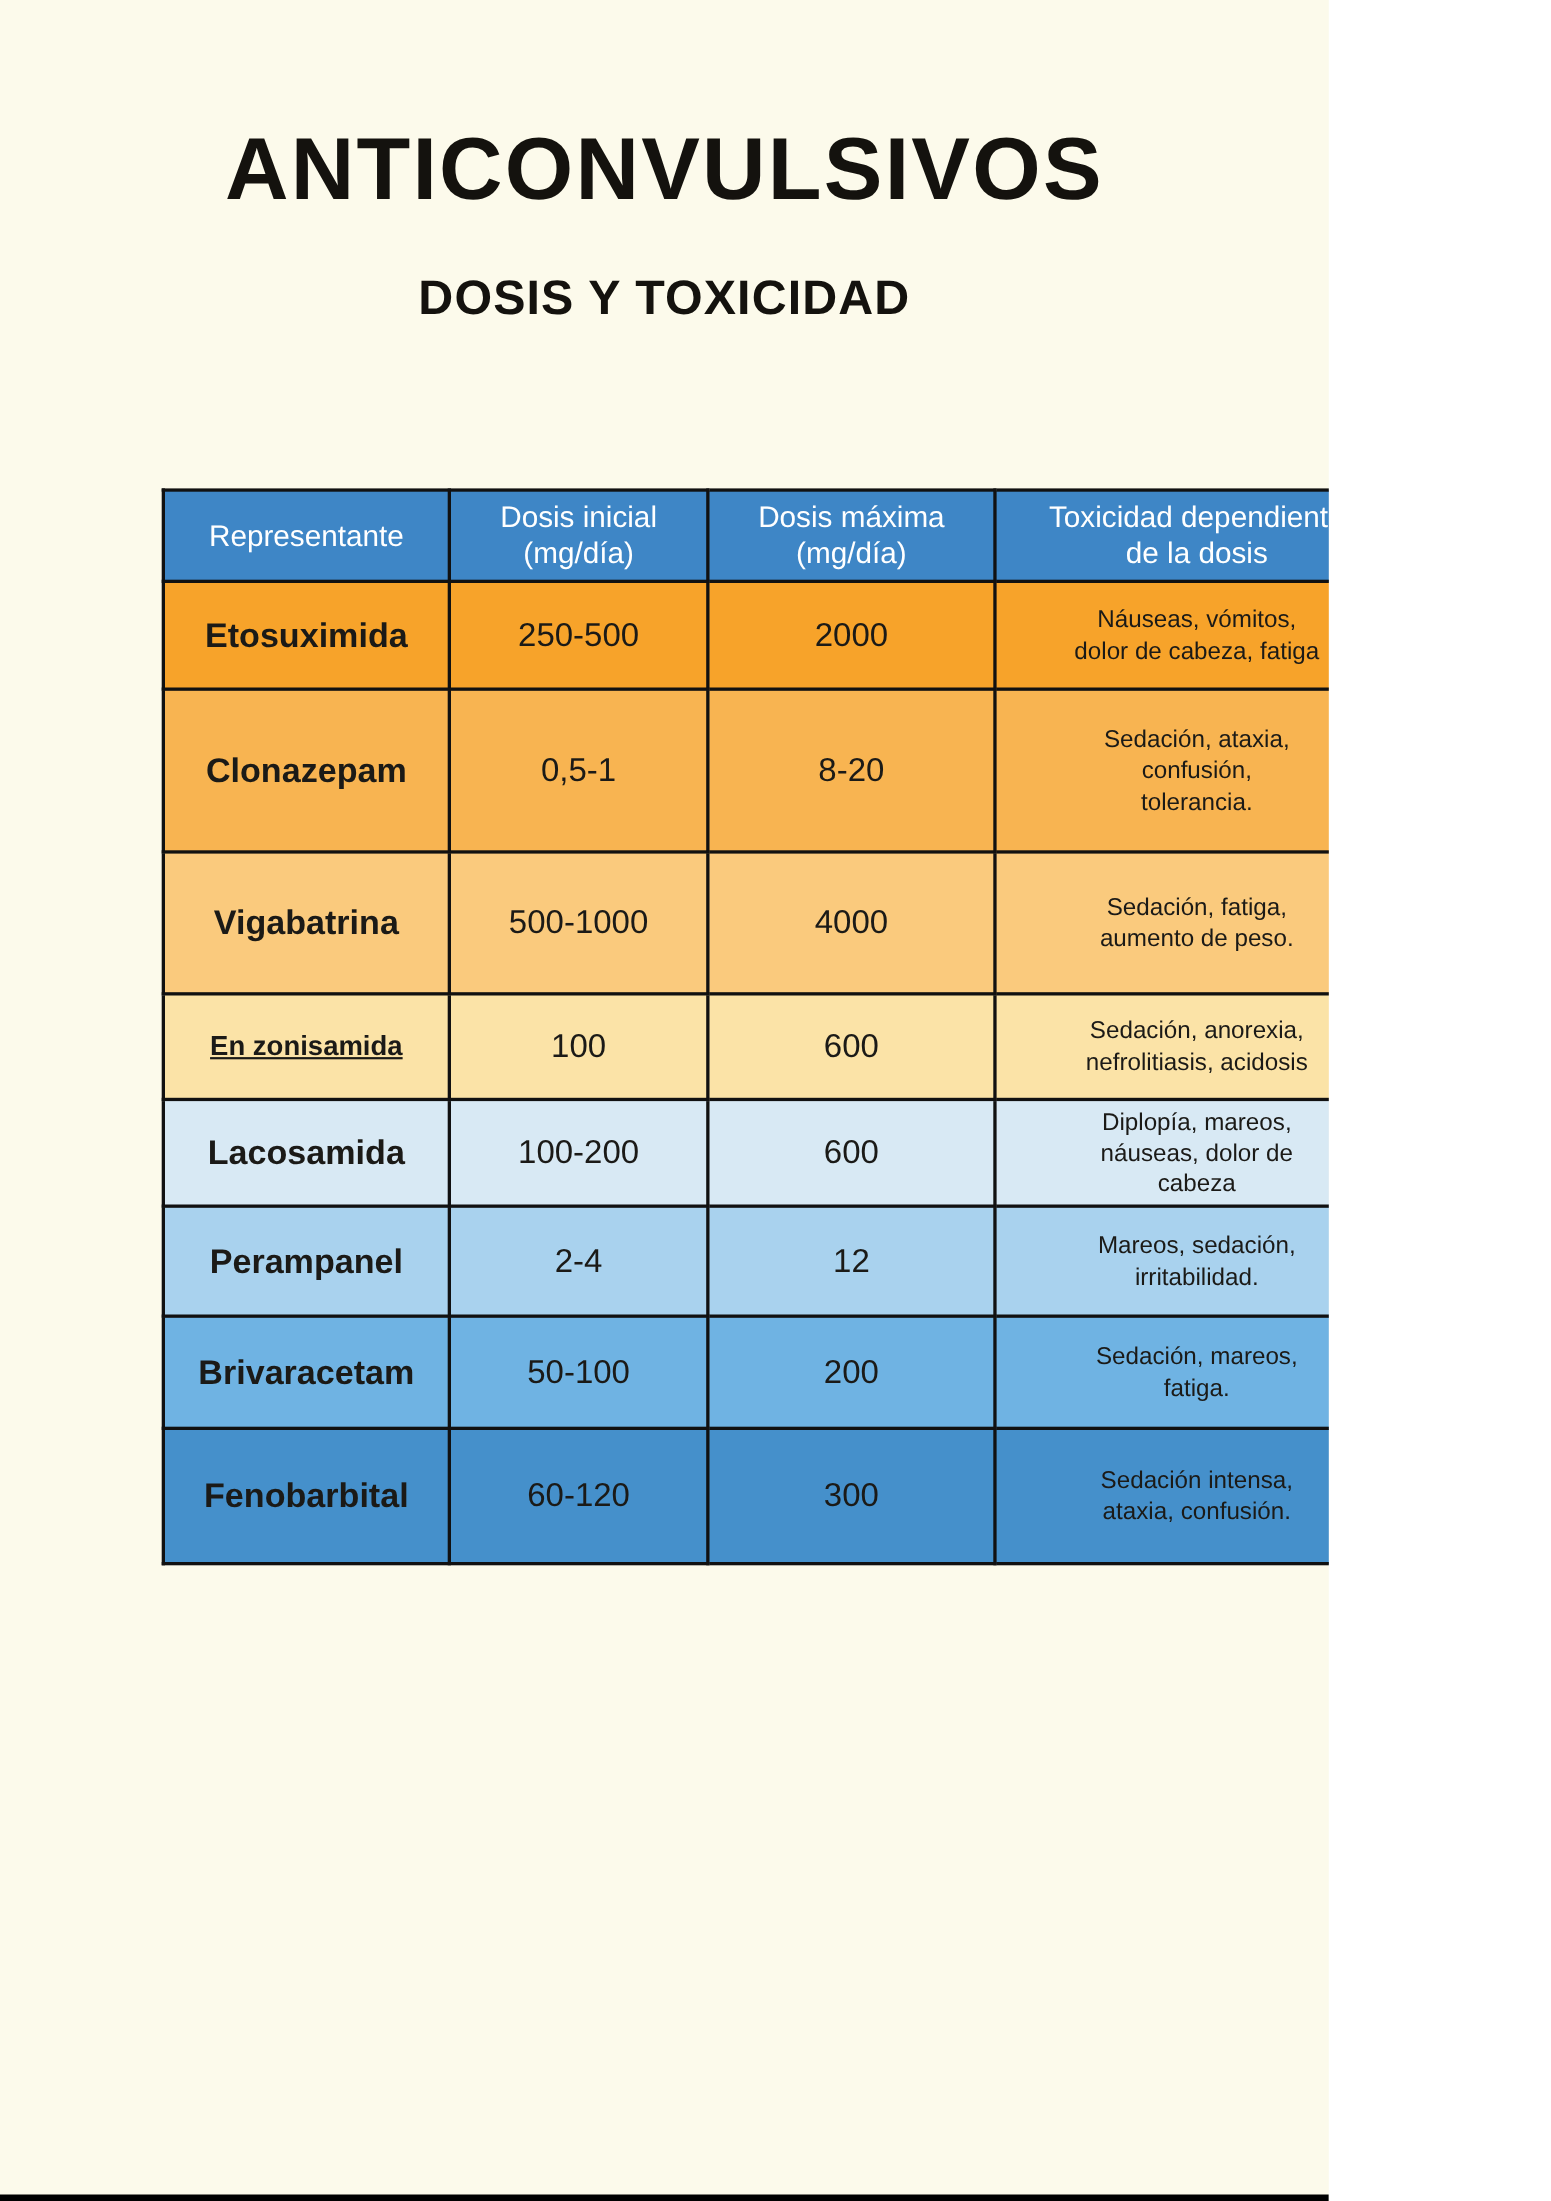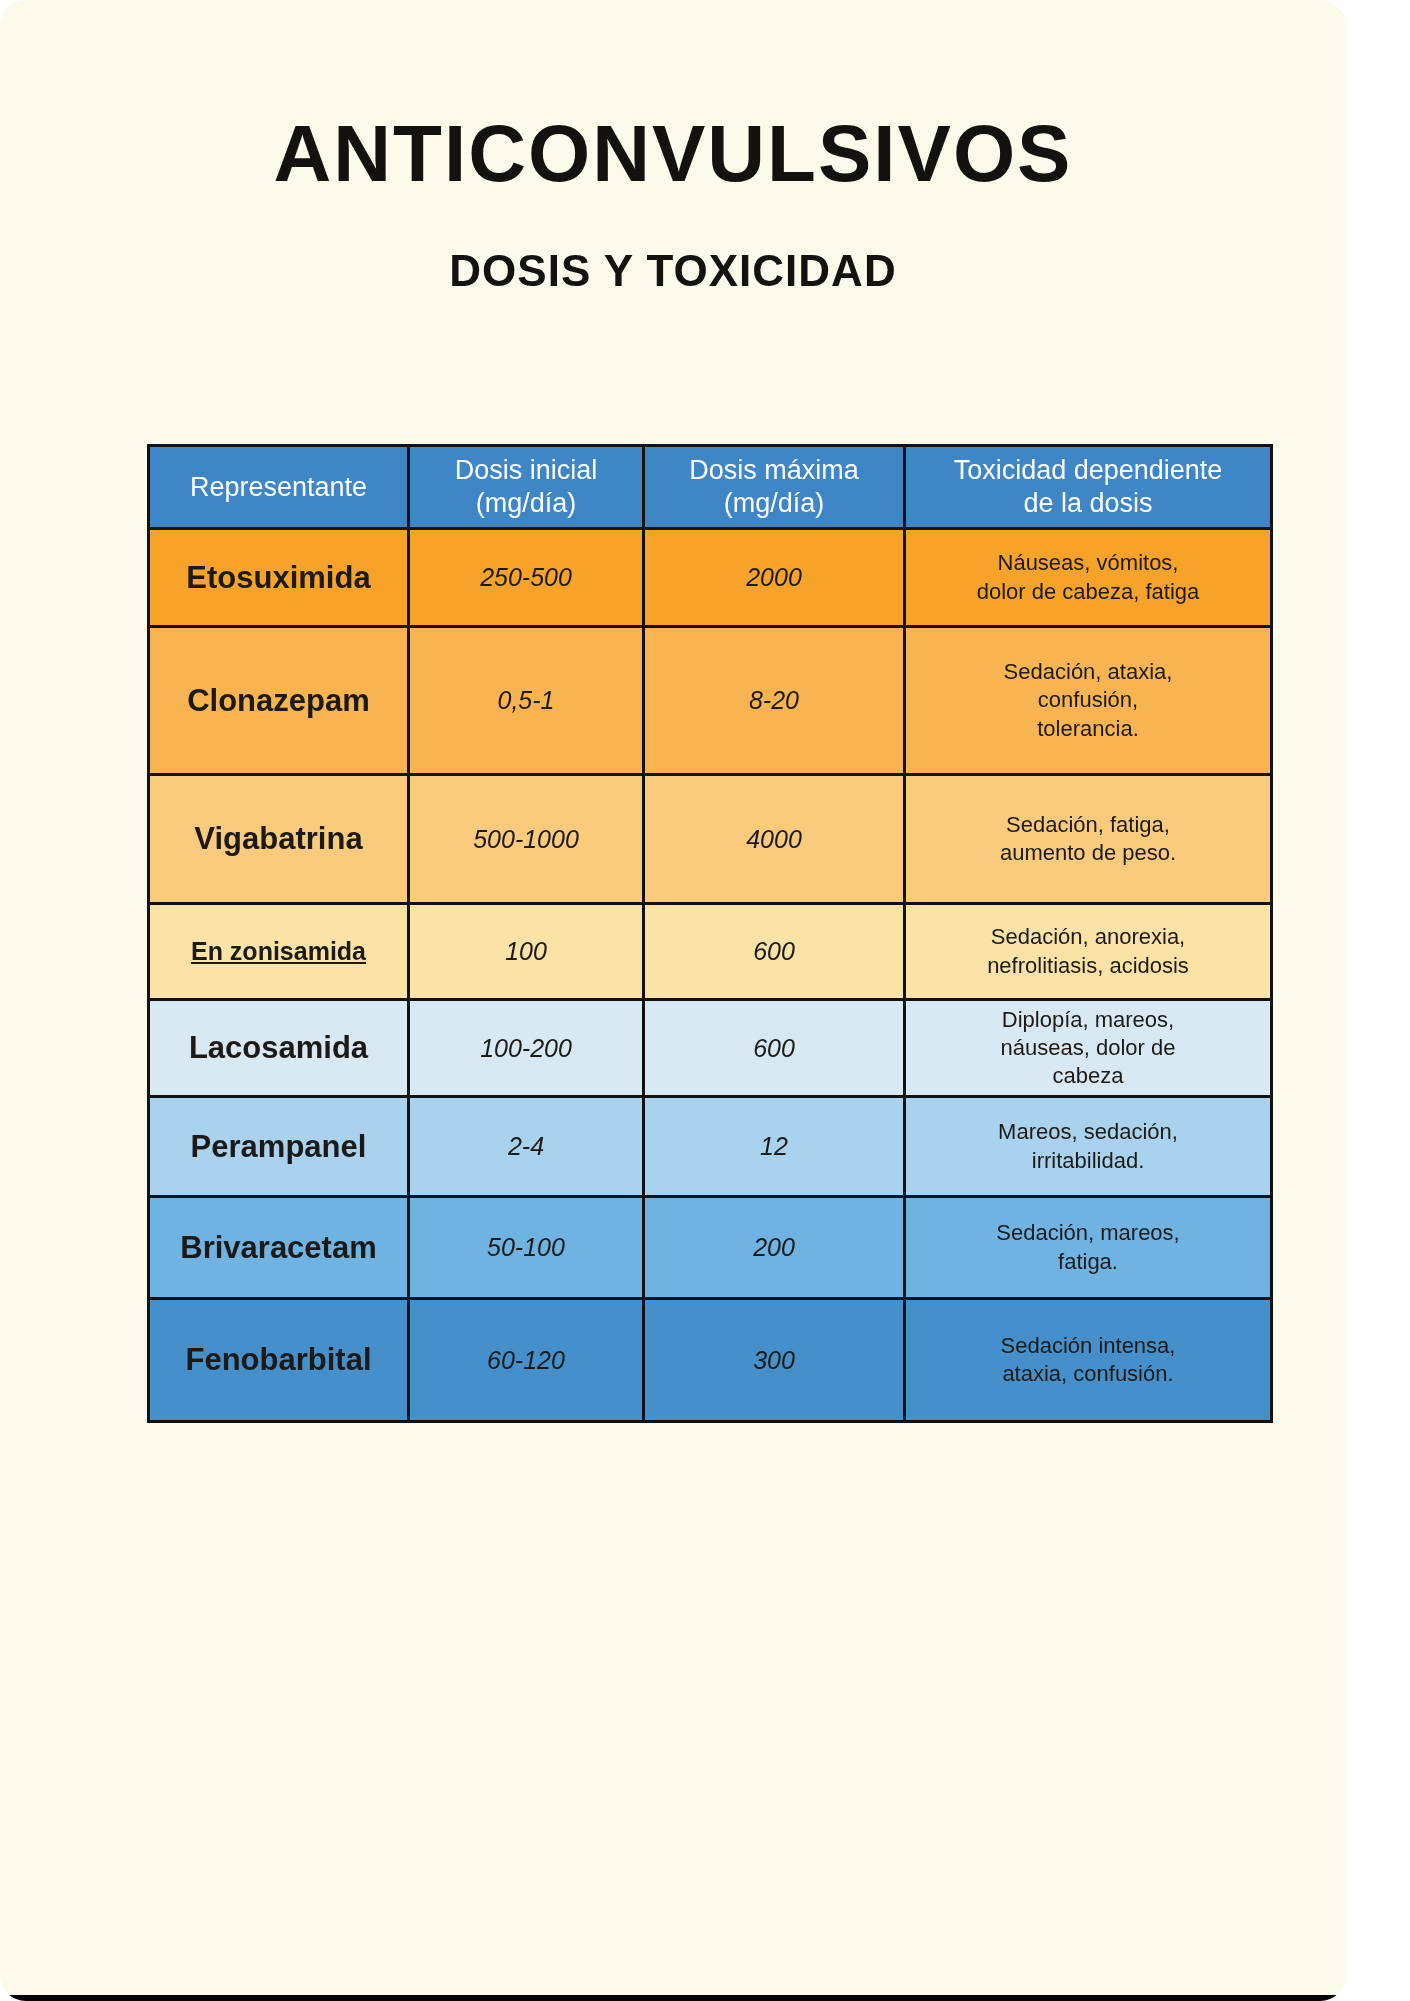"ANTICONVULSIVOS" .page { border-radius: 26px -> none; width: 1346px -> 1208px }
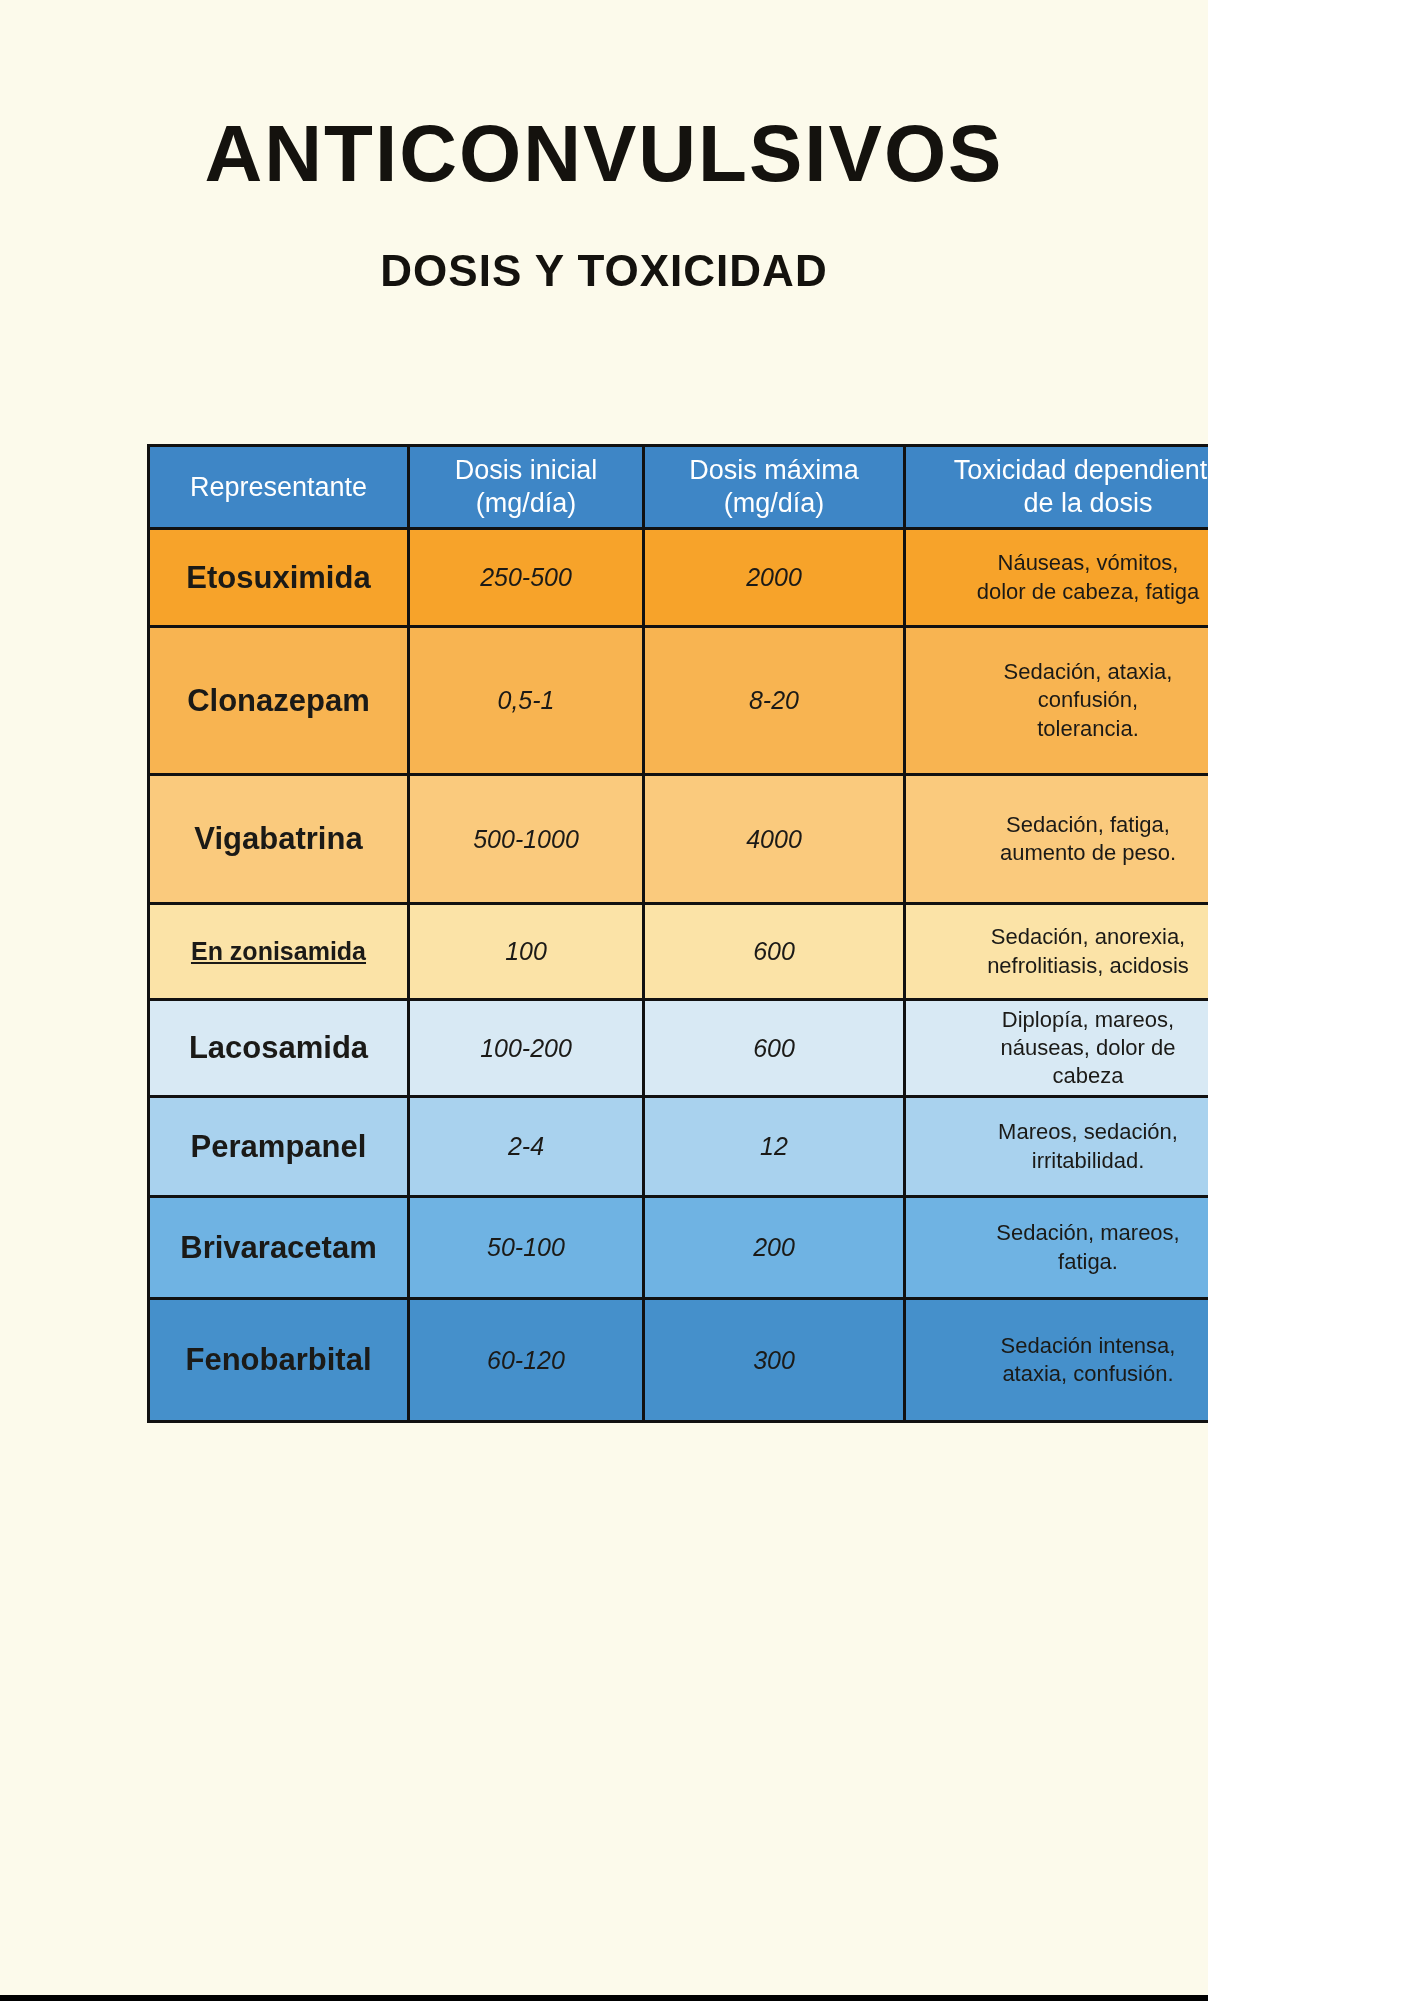"250-500" td.num { font-size: 25px -> 30px; font-style: italic -> none }
